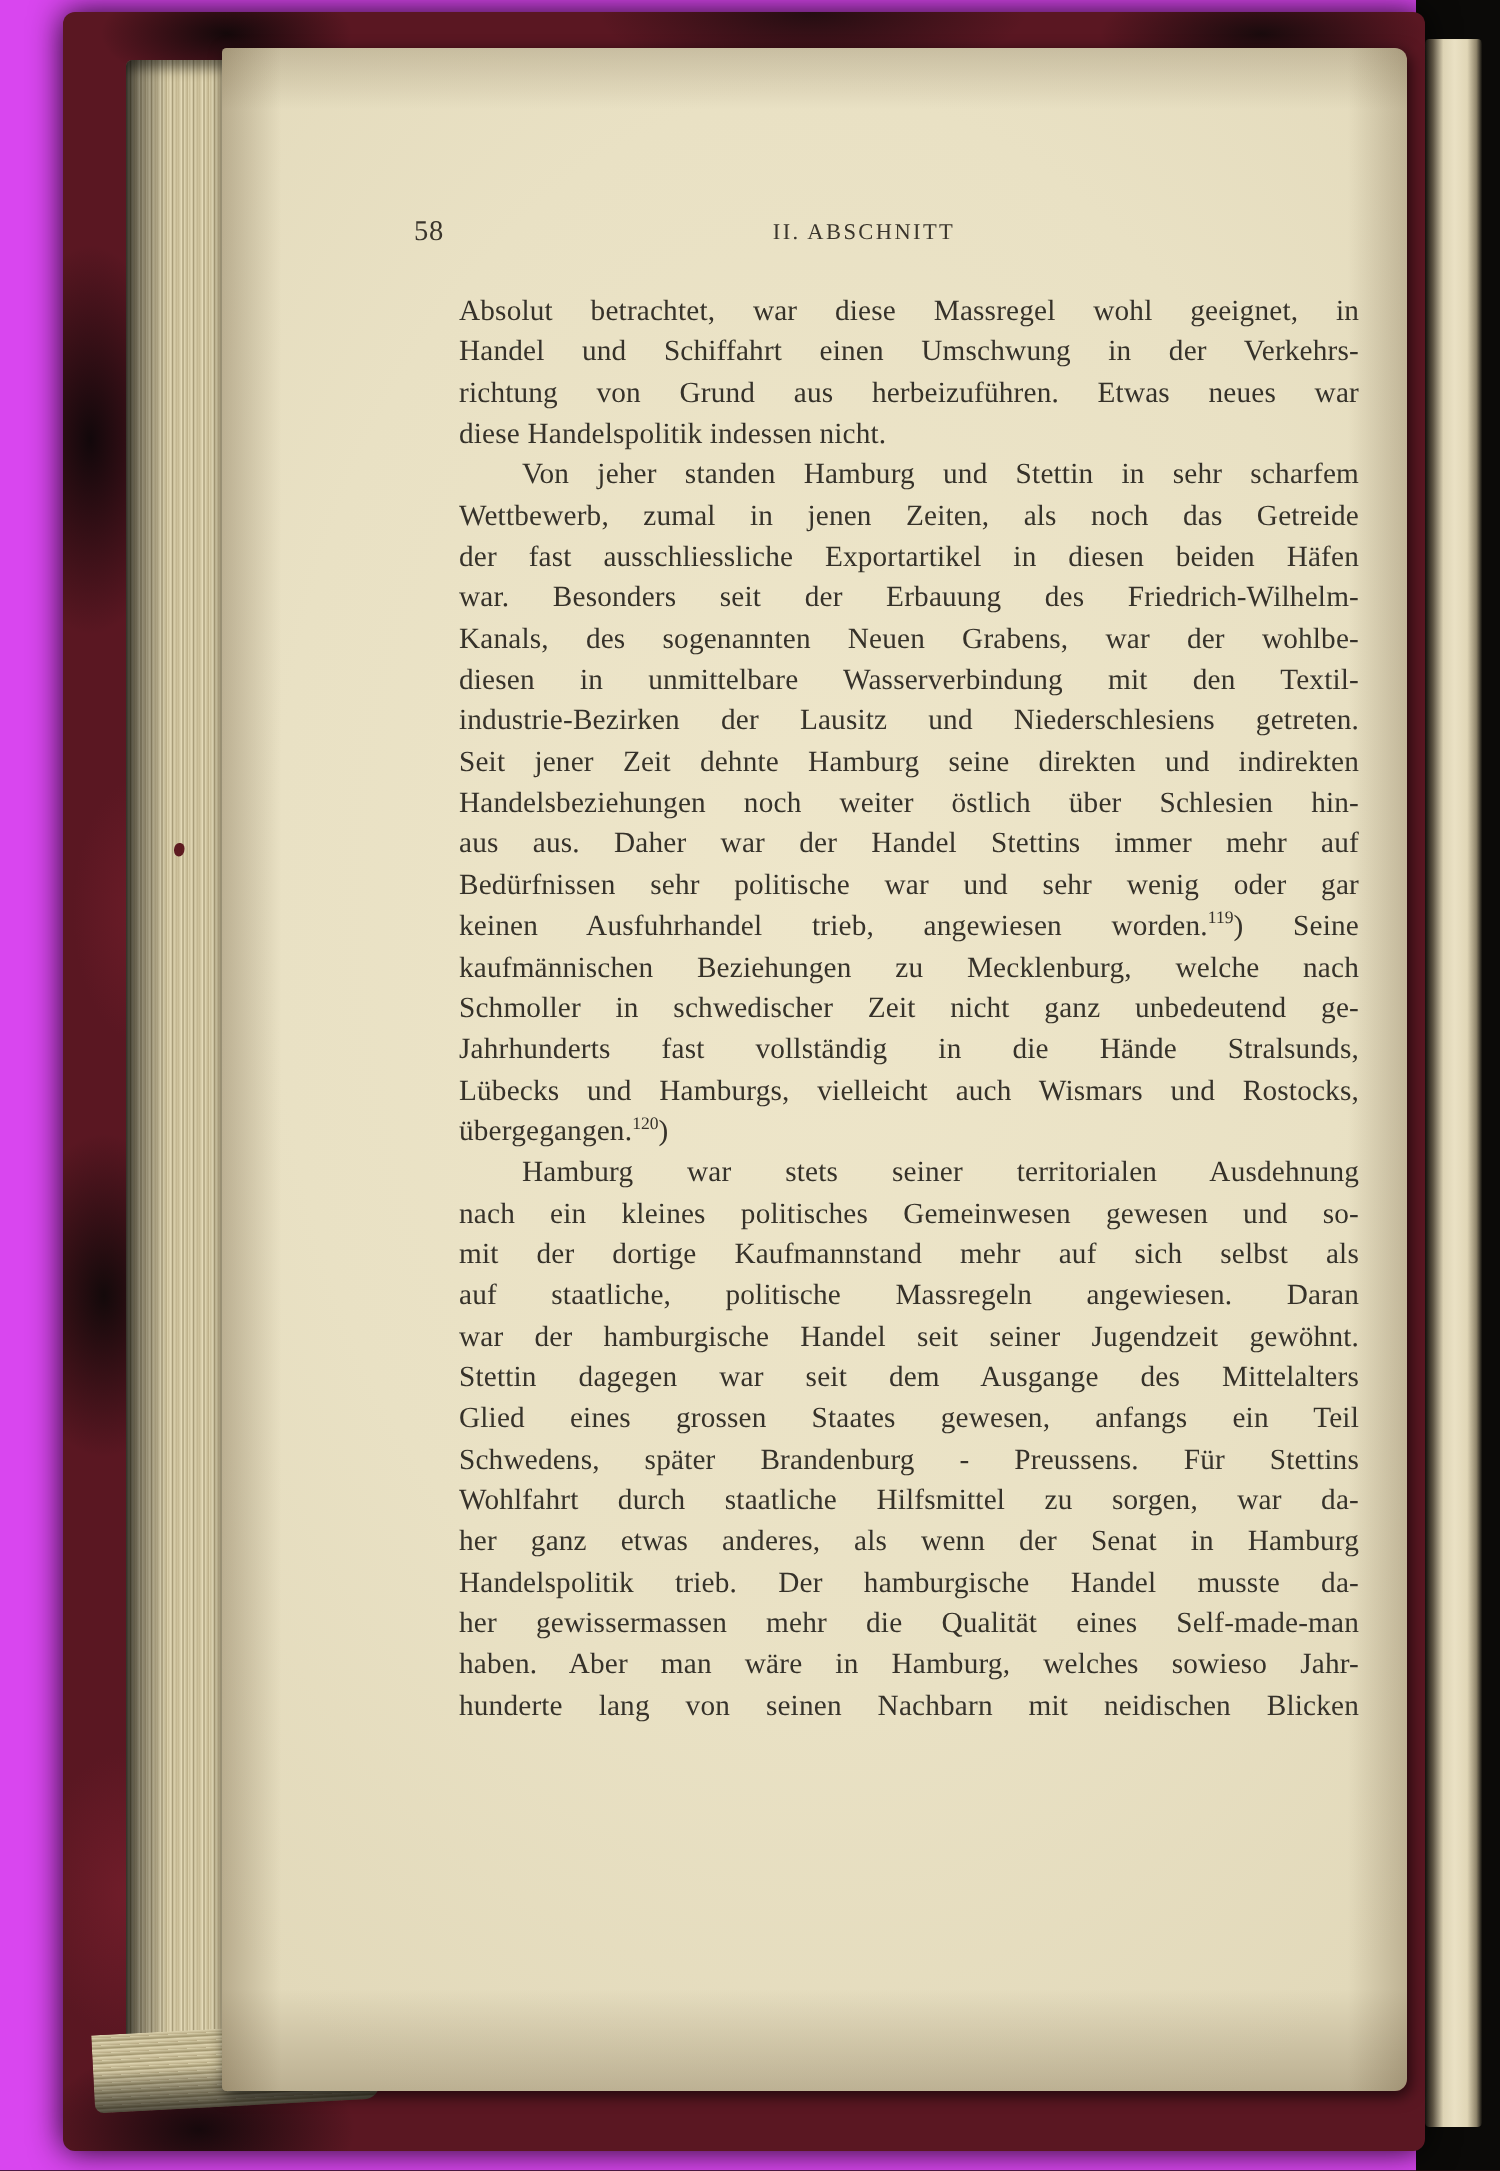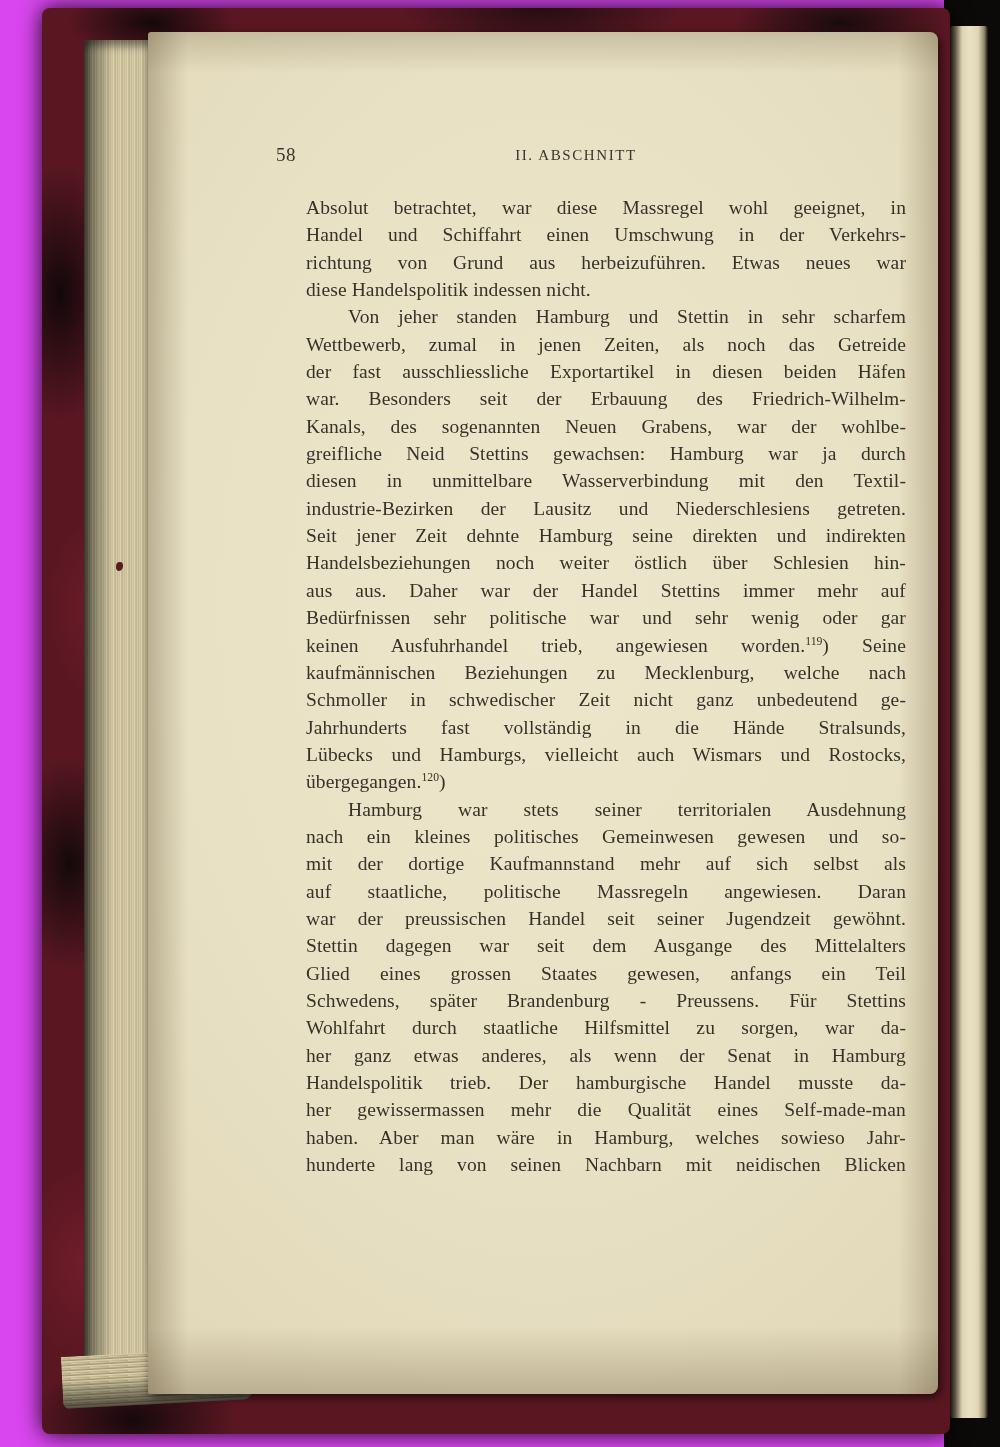"greifliche Neid Stettins gewachsen:" div.line { html: <div>greifliche Neid Stettins gewachsen: Hamburg war ja durch</div> -> none }
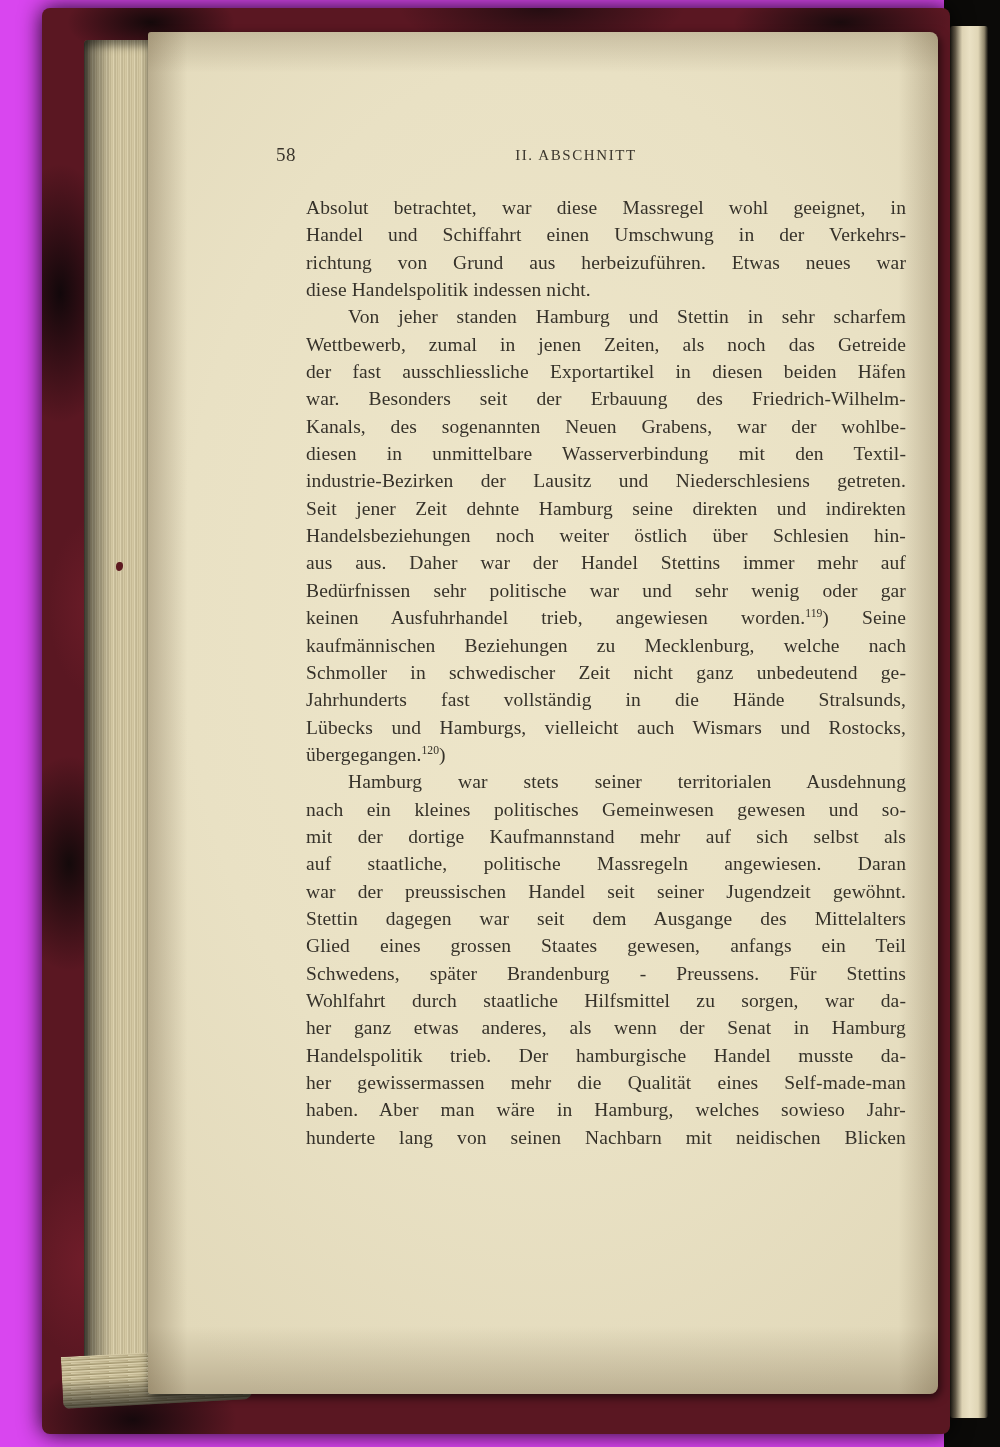"war der preussischen Handel seit" div.line { text: preussischen -> hamburgische }
